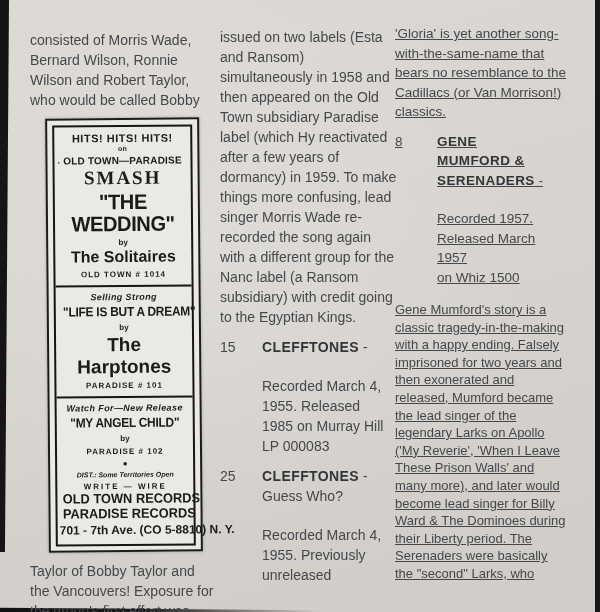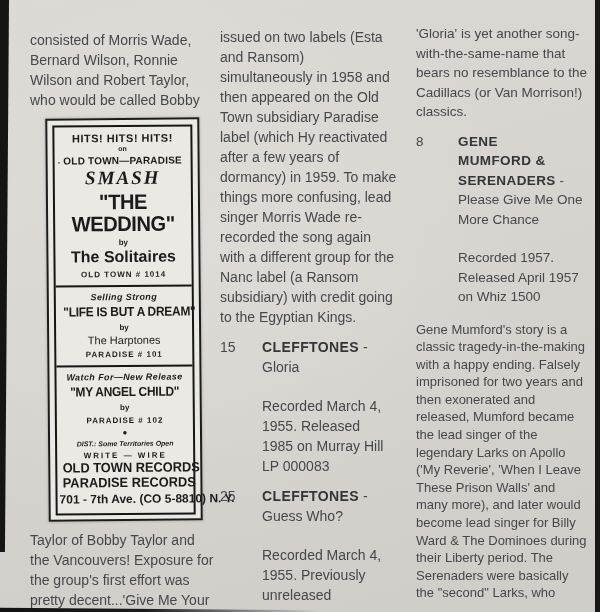"'Gloria' is yet another" .col3 { left: 416px -> 395px; text-decoration: none -> underline }
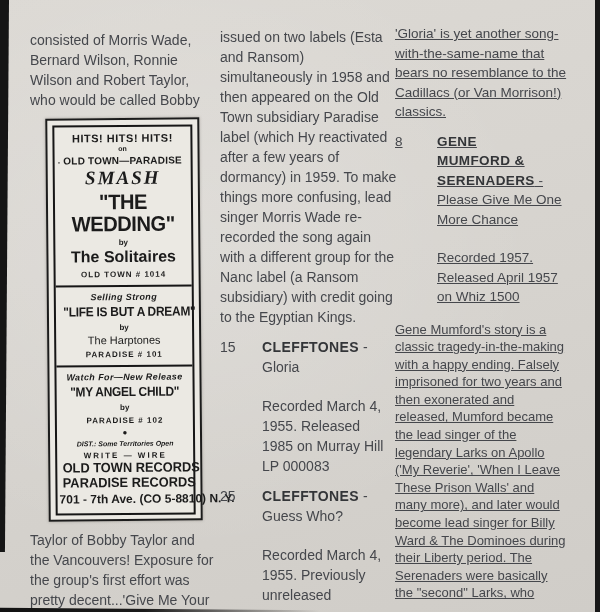"SMASH" .ad-smash { font-style: italic -> none }
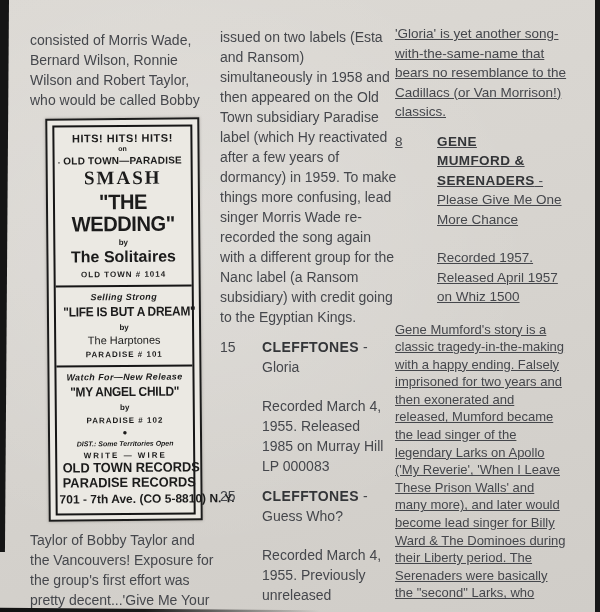"Please Give Me One" div.title { html: <div>Please Give Me One More Chance</div> -> none }
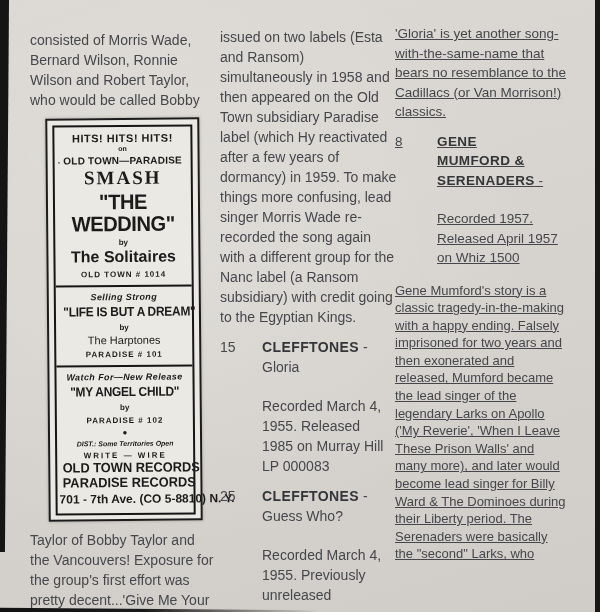"Recorded 1957." div.notes { text: April -> March }
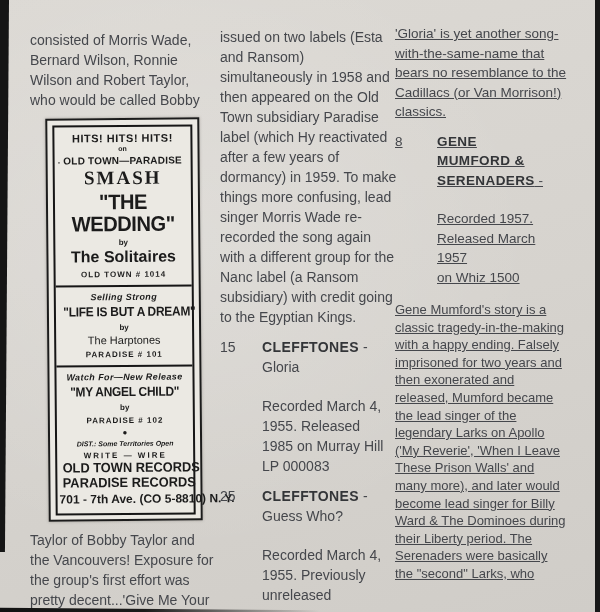"The Harptones" .ad-artist-med { font-size: 11px -> 19px; font-weight: normal -> bold }
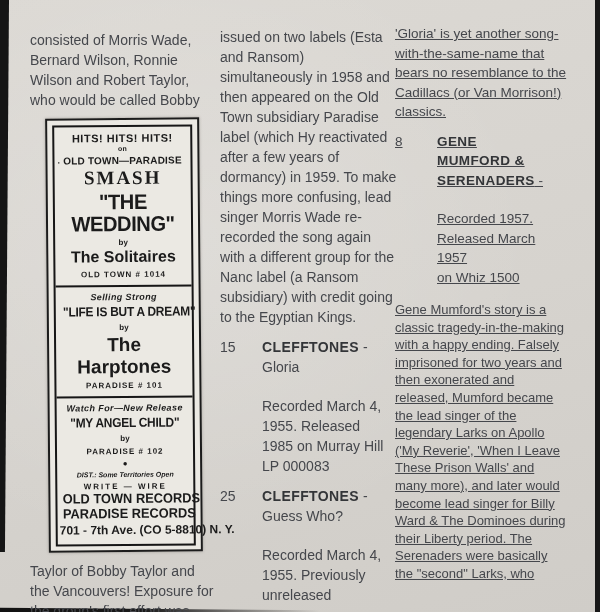"Gloria" div.title { html: <div>Gloria</div> -> none }
